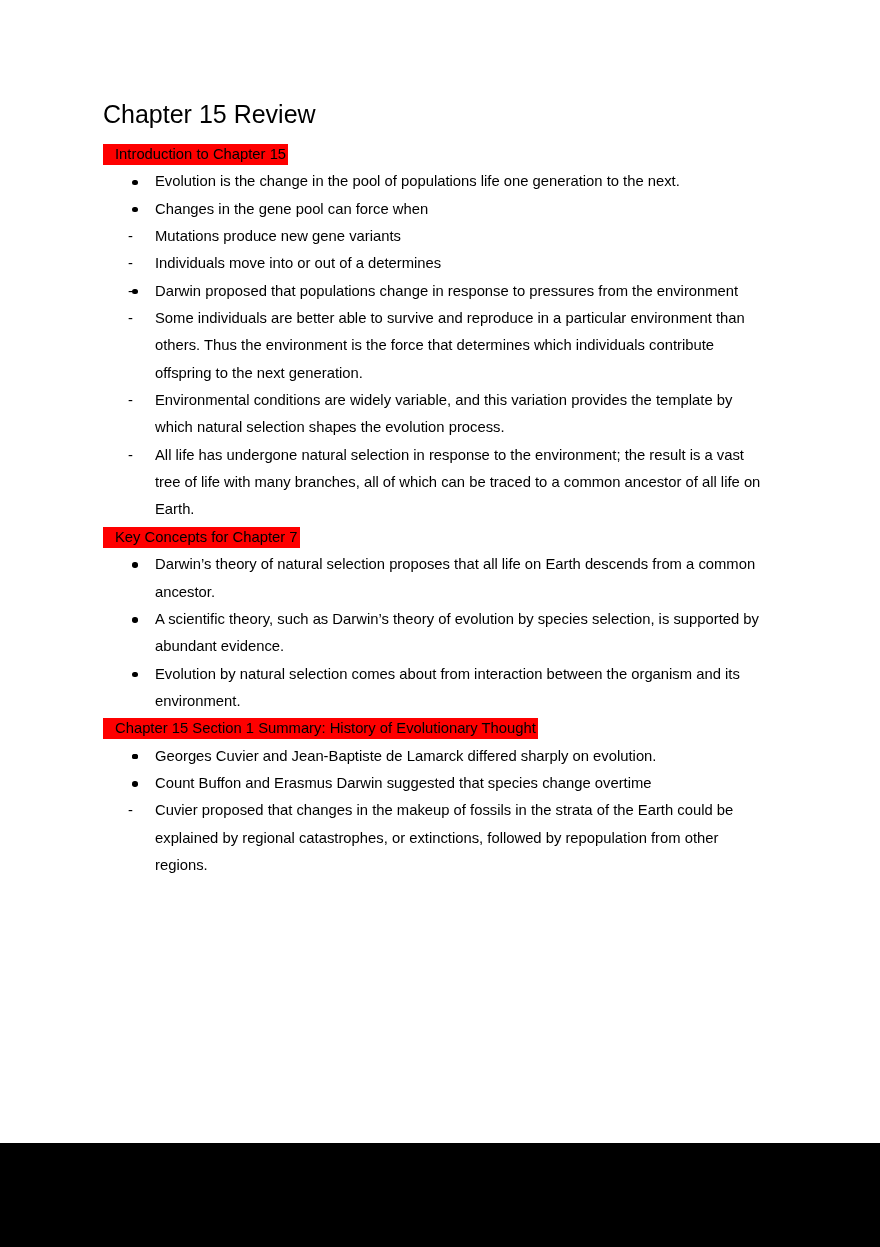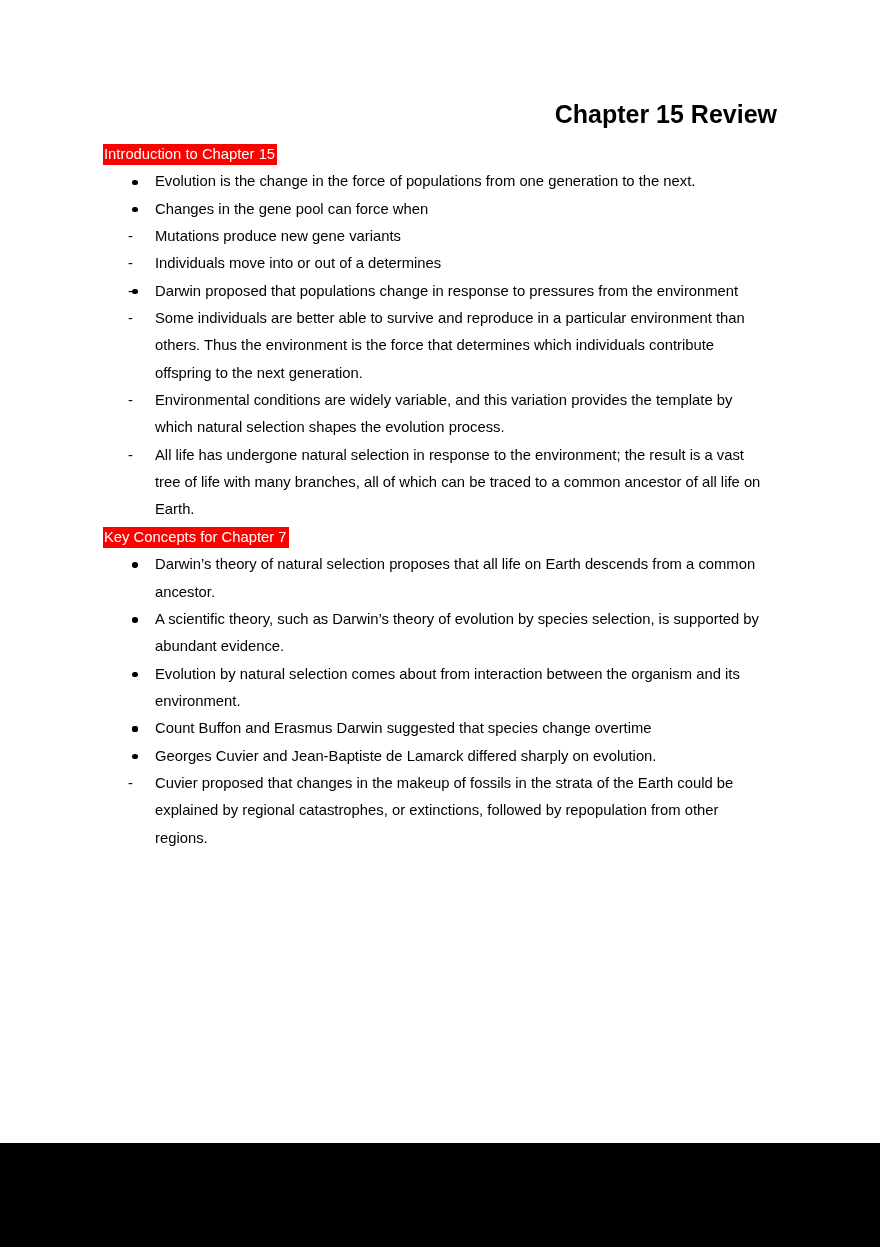"Chapter 15 Review" .doc-title { font-weight: 700 -> 400; text-align: right -> left }
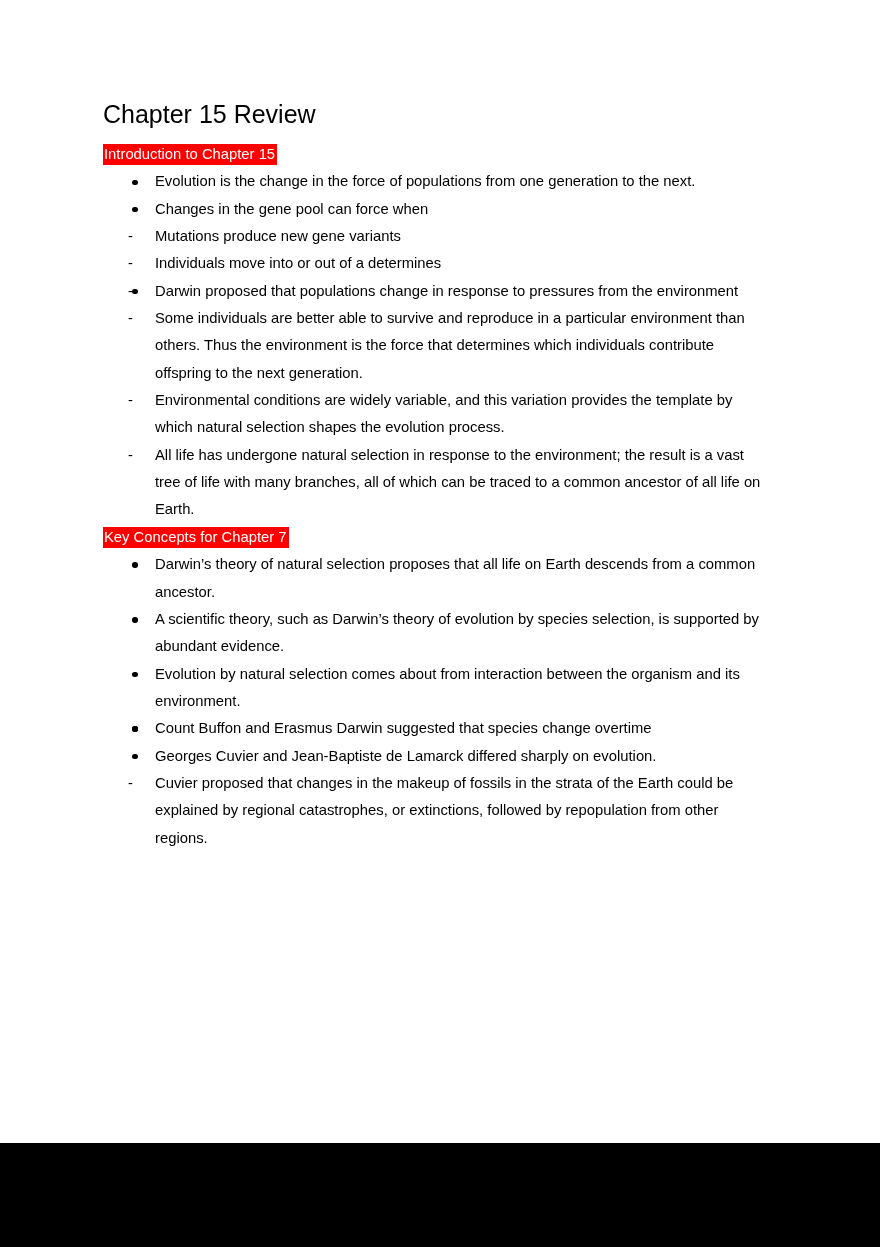"Introduction to Chapter 15" .section-heading { color: #ffffff -> #000000; padding: 2px 2px 3px 1px -> 2px 2px 3px 12px }
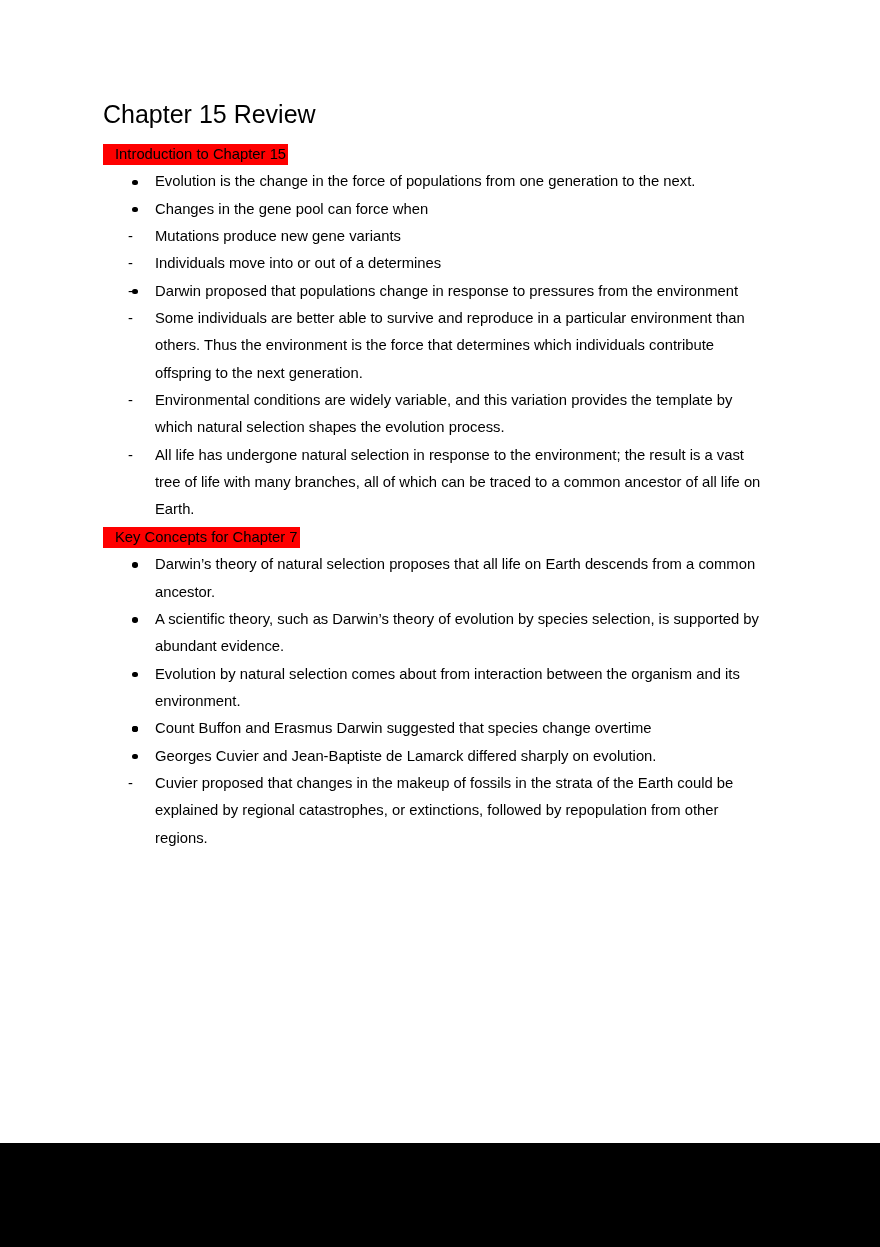"Evolution is the change in" span { text: force of populations from -> pool of populations life }
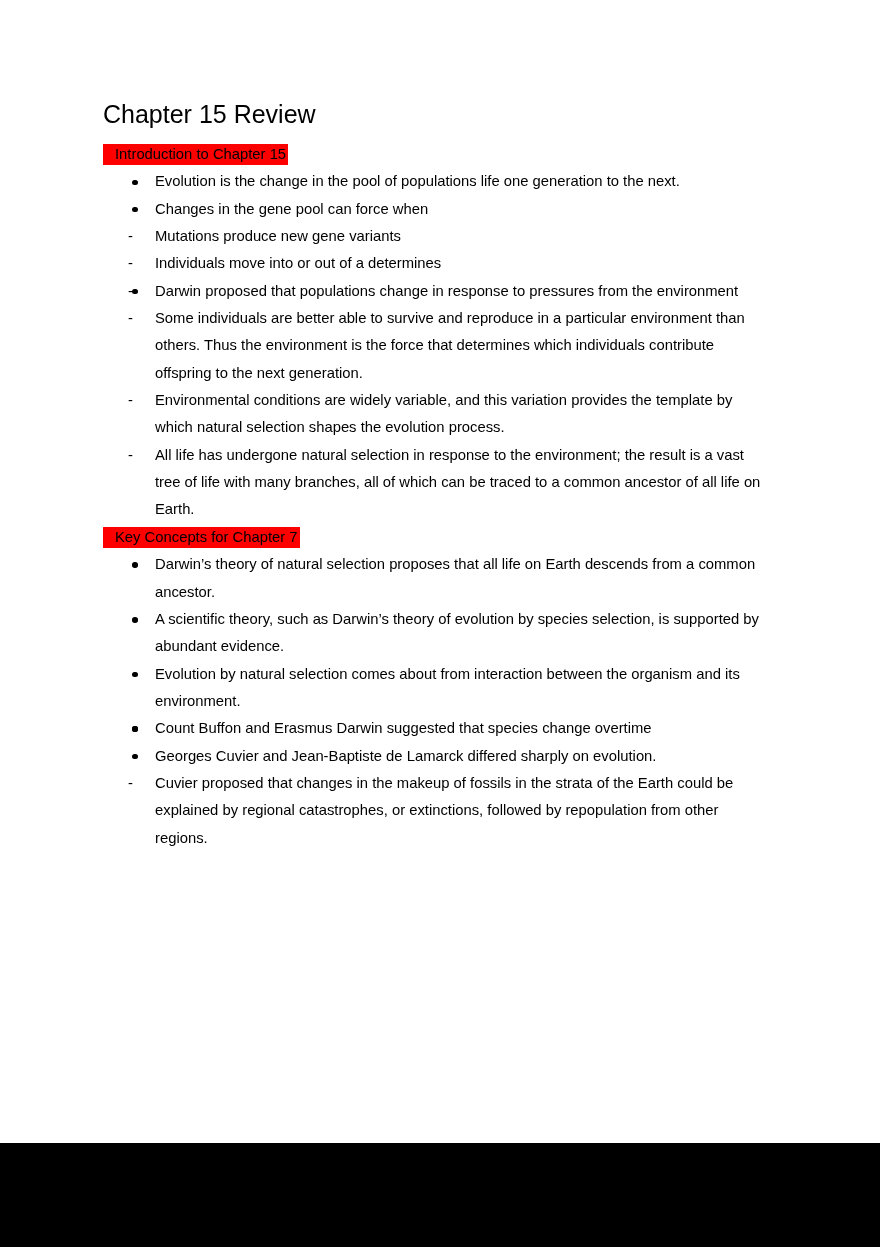"Chapter 15 Section 1 Summary:" div.section-heading-line { html: none -> <div><span>Chapter 15 Section 1 Summary: History of Evolutionary Thought</span></div> }
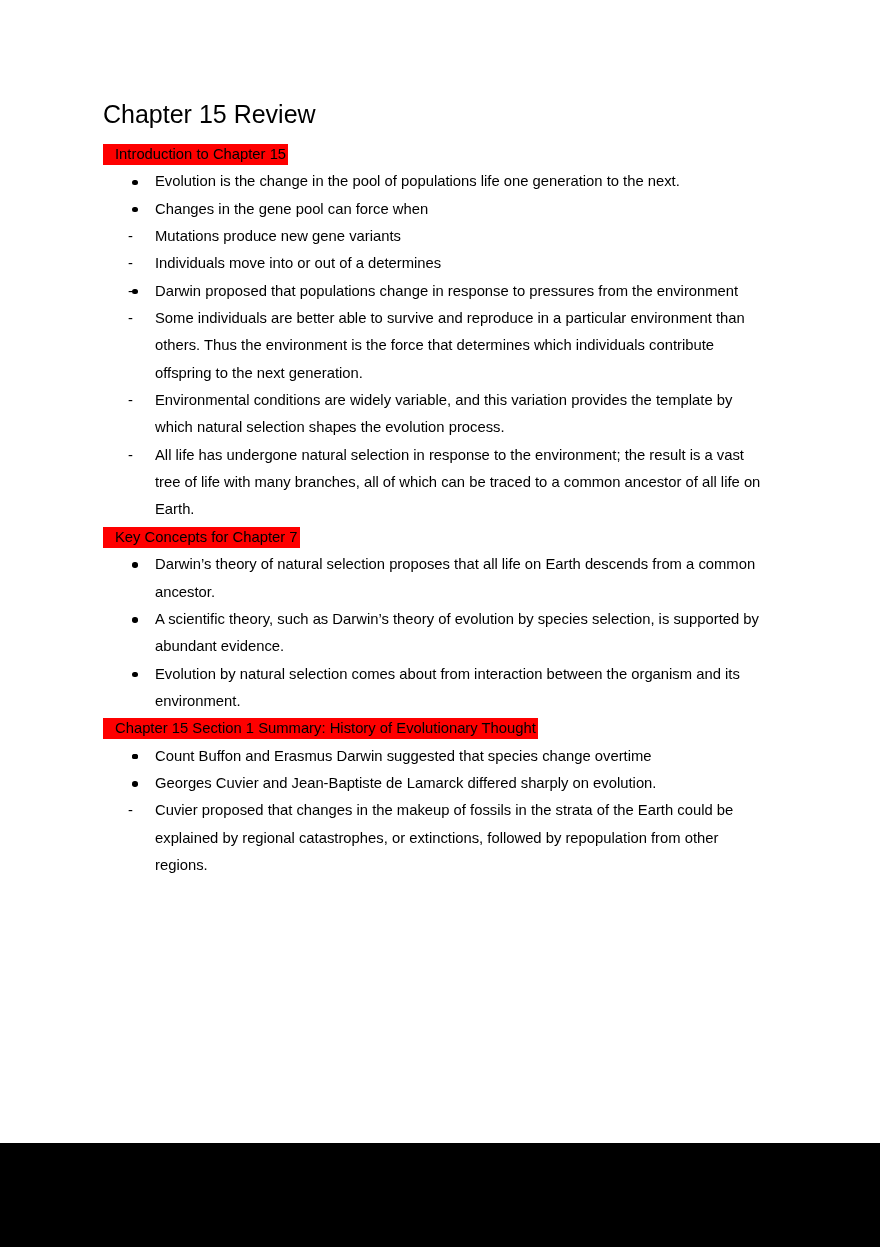"Count Buffon and Erasmus Darwin" li { order: before "Georges Cuvier and Jean-Baptiste de" -> after "Georges Cuvier and Jean-Baptiste de" }
